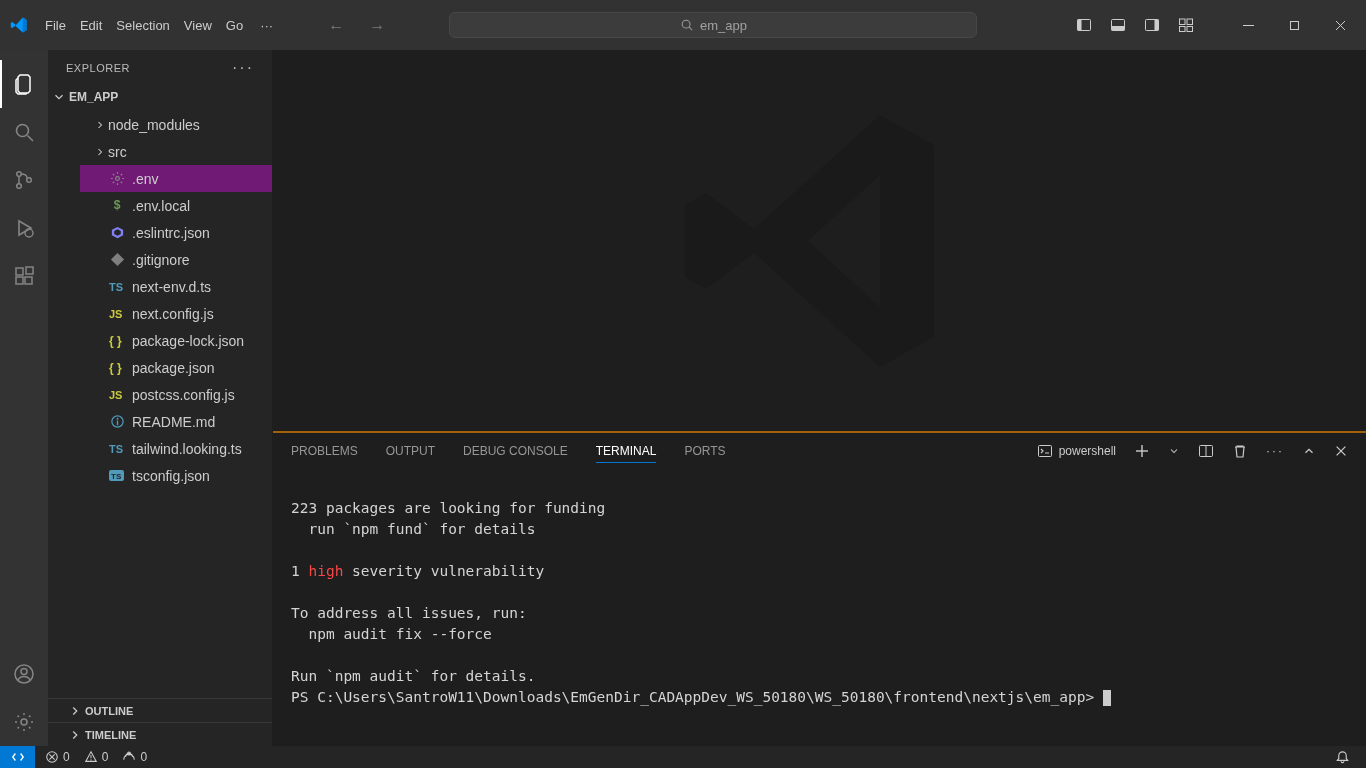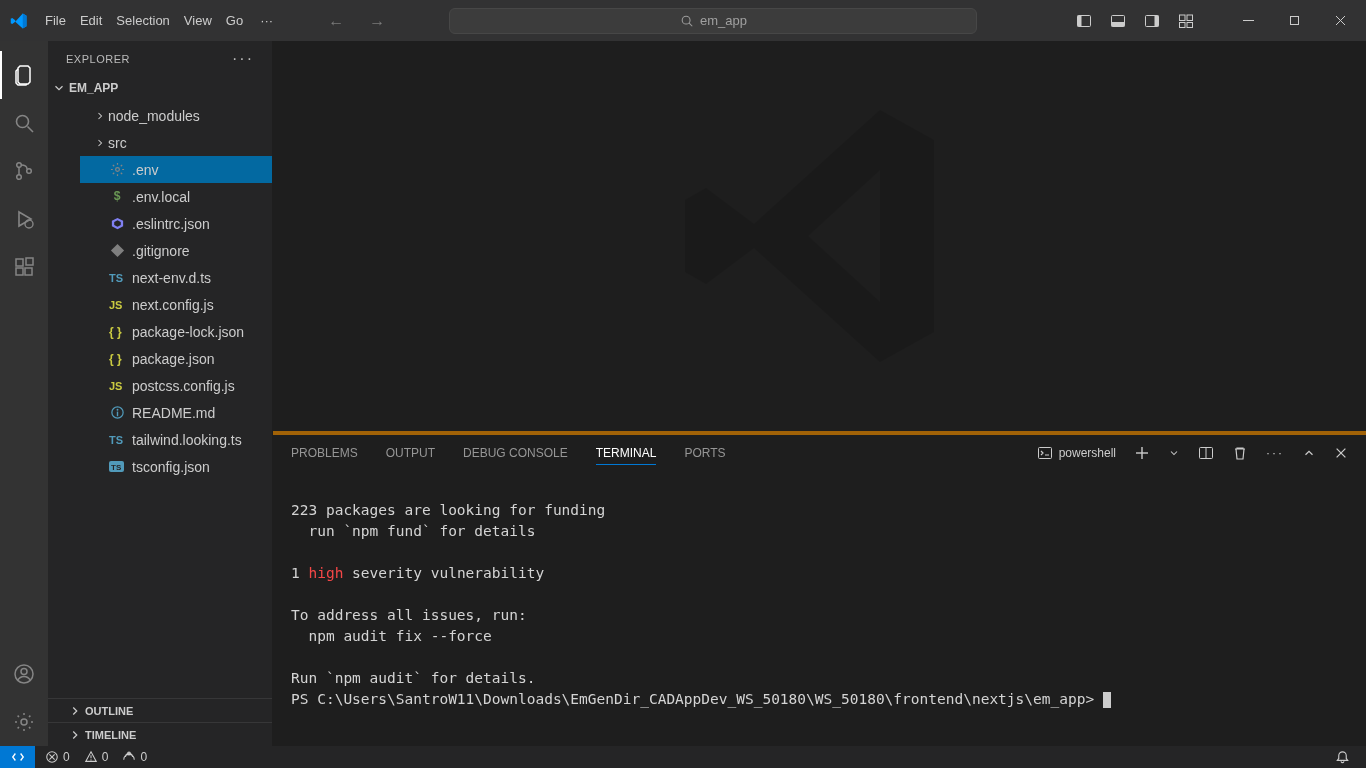"File" .title-bar { height: 41px -> 50px }
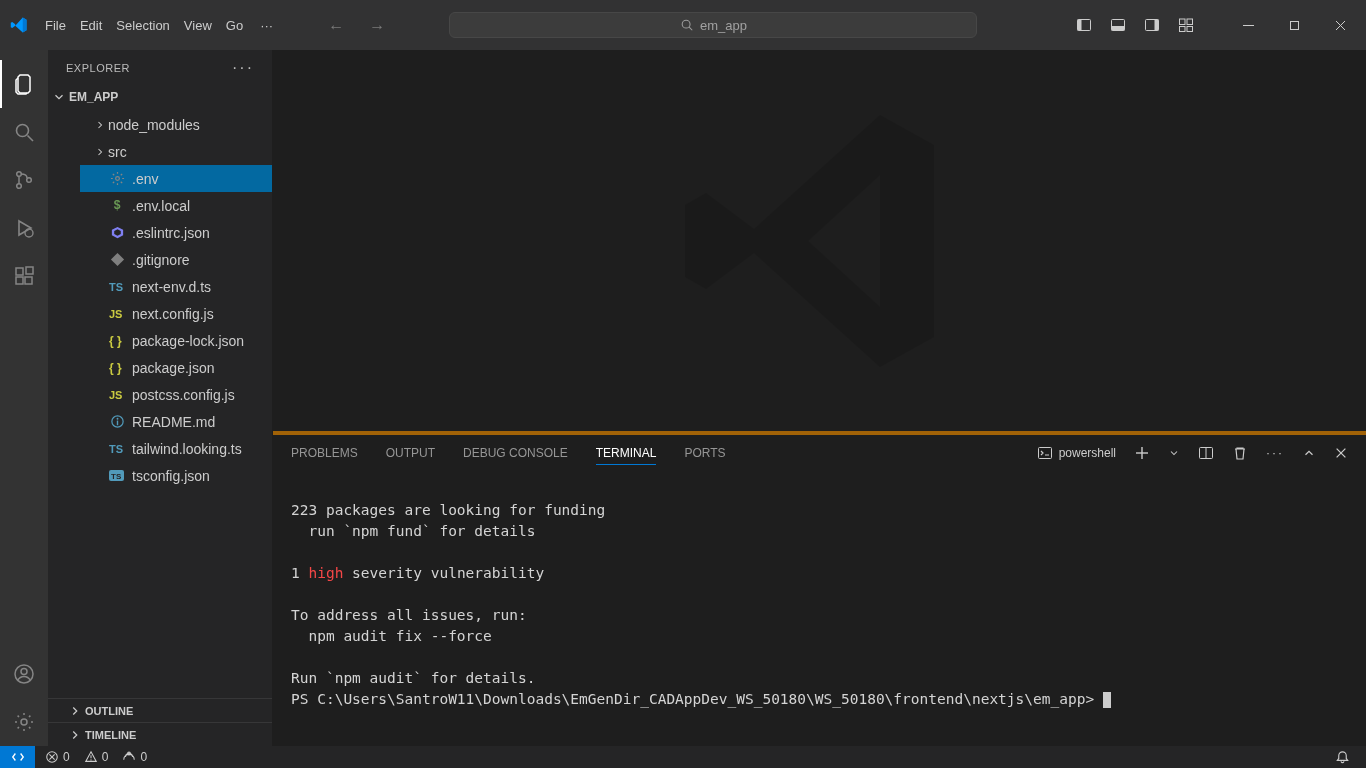".env" .tree-row.selected { background: #0369a1 -> #701a75 }
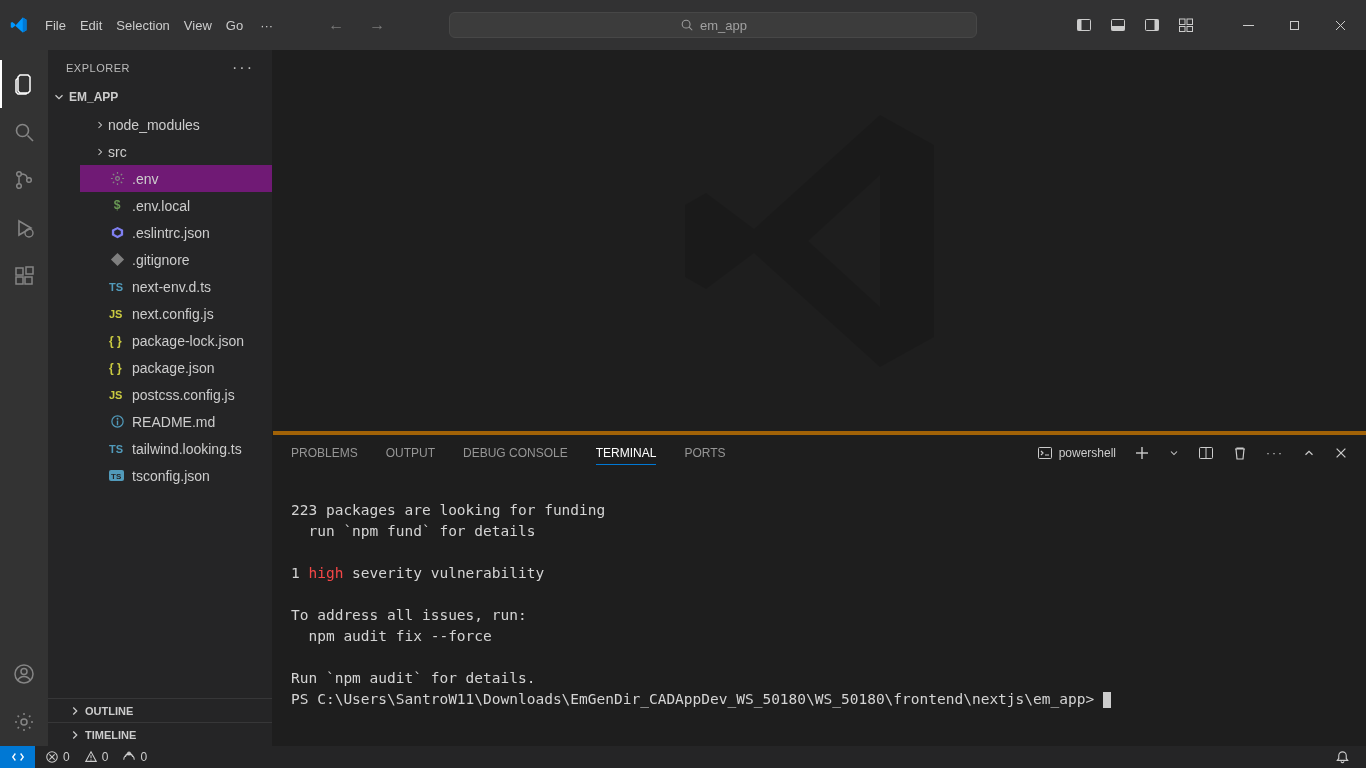"PROBLEMS" .panel { border-top: 4px solid #a16207 -> 2px solid #a16207 }
